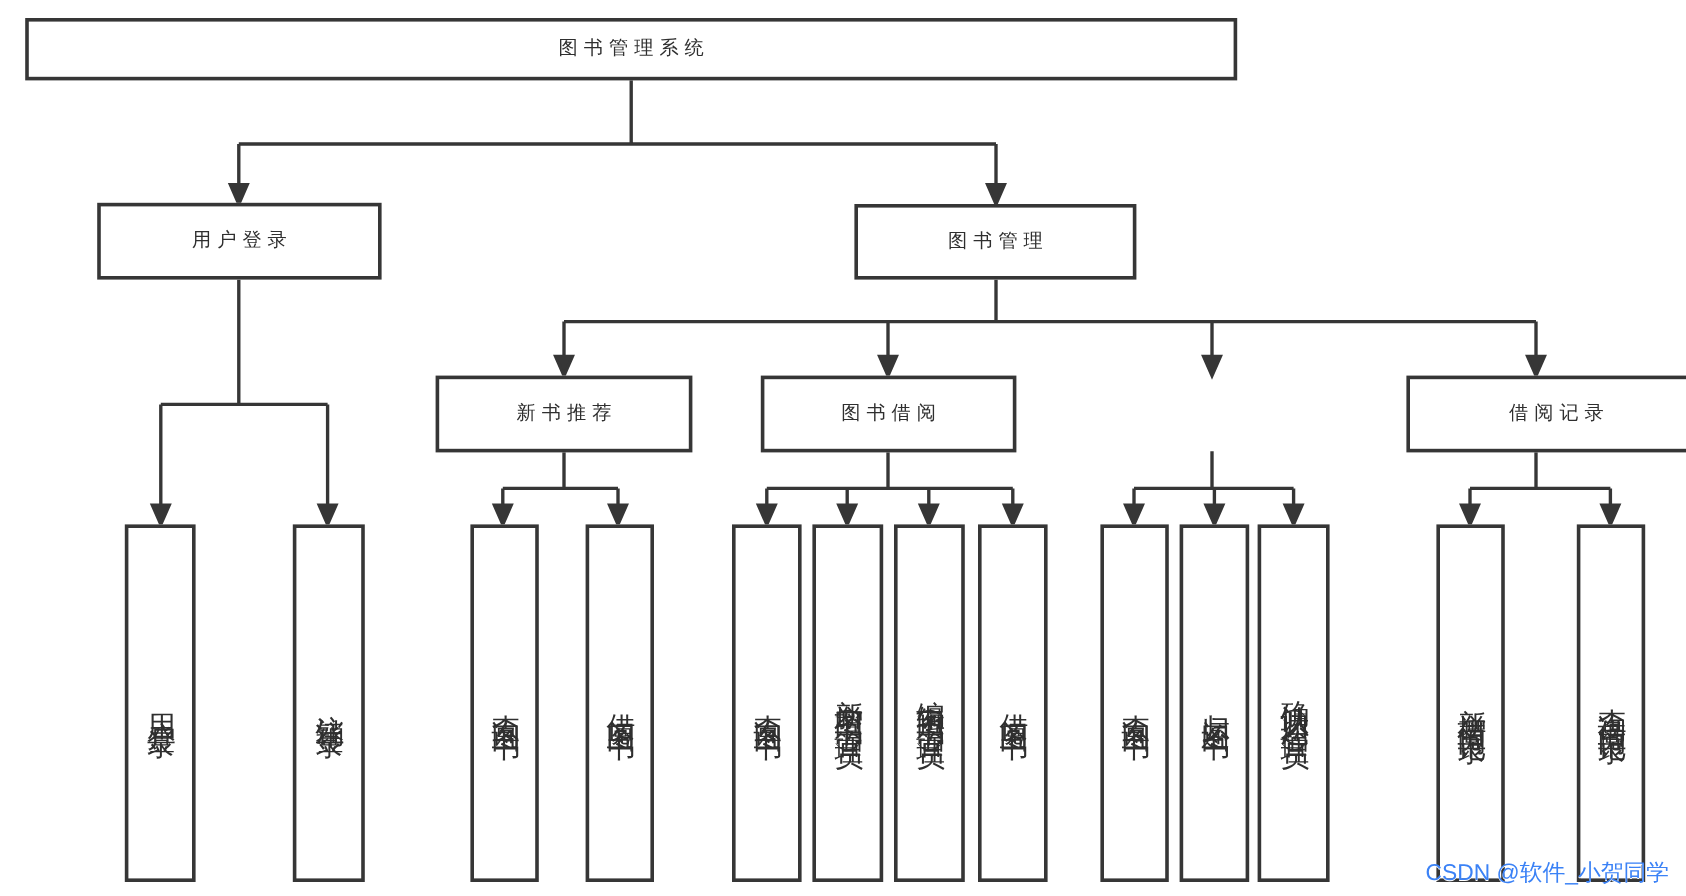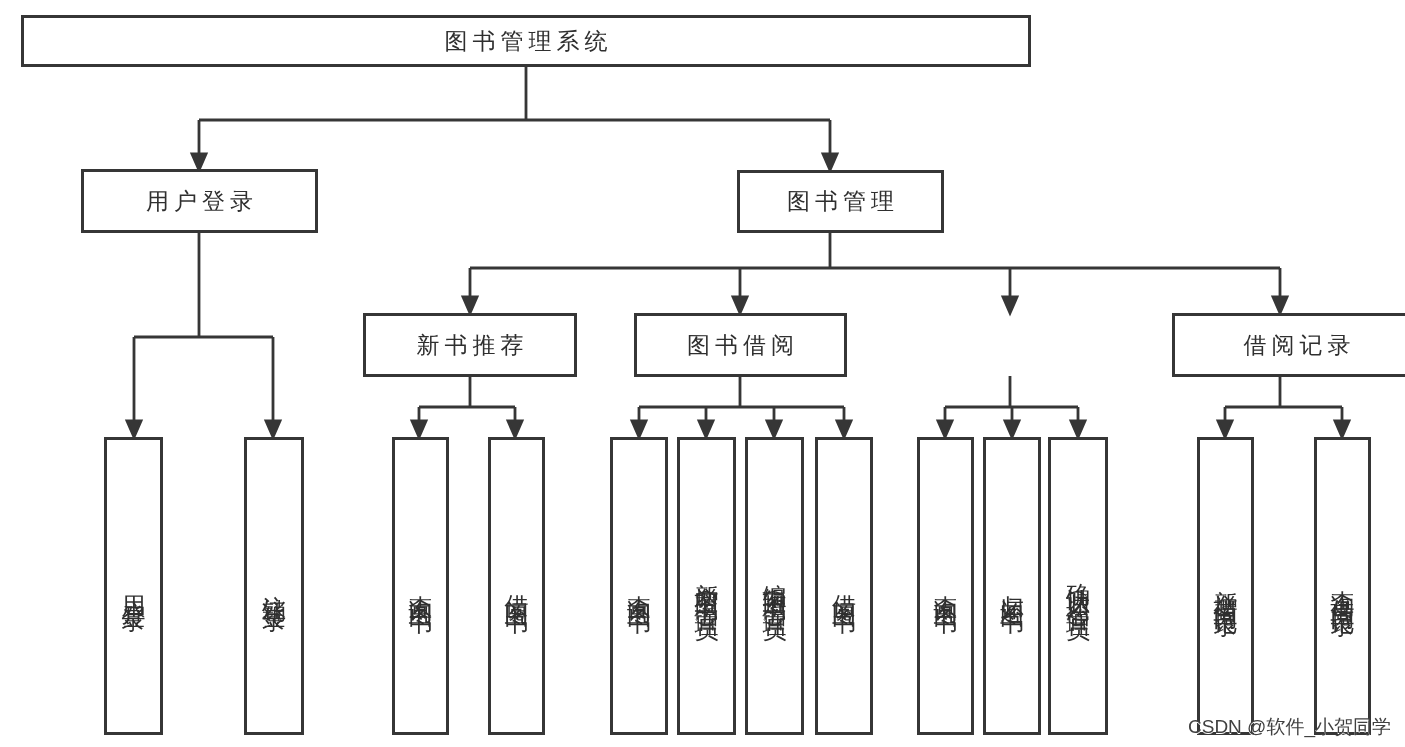"图书管理系统" .hlabel { font-size: 23px -> 16px }
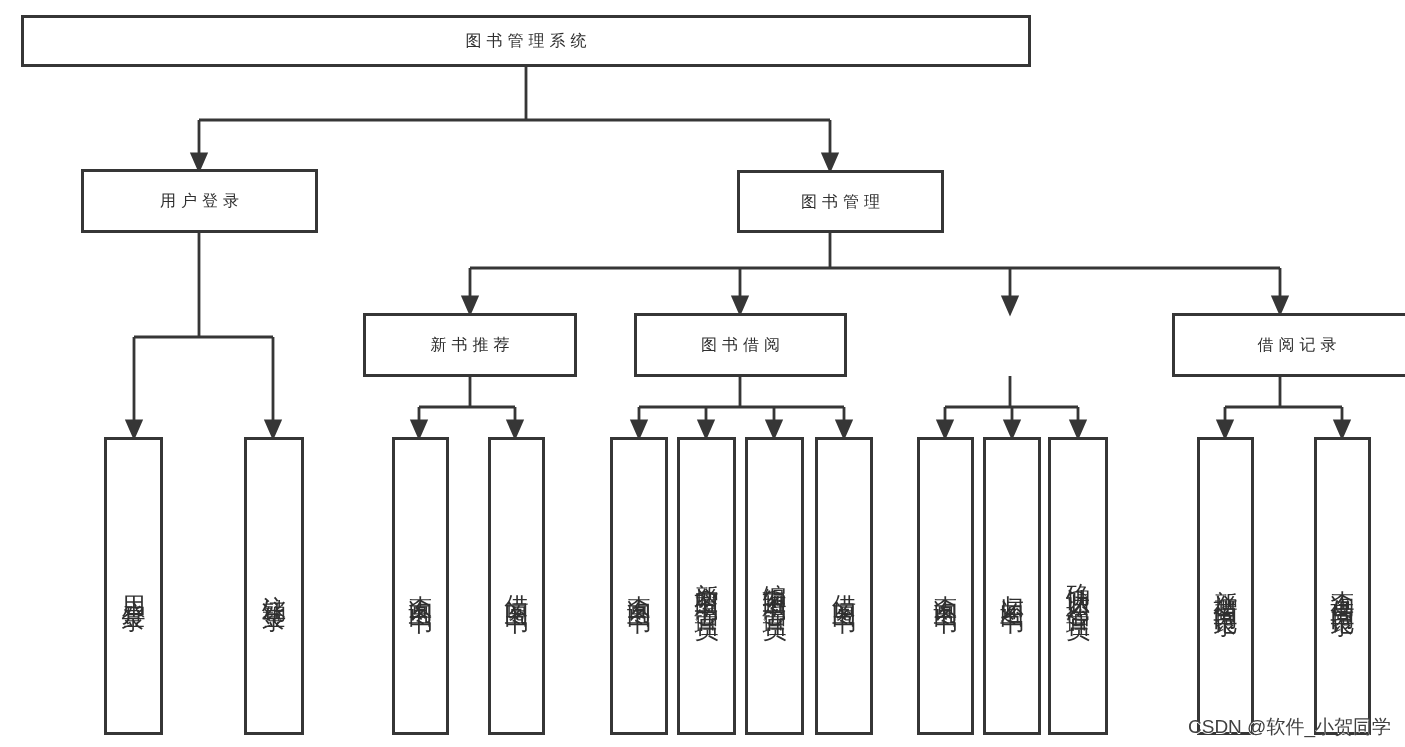"图书管理" .n-book-mgmt { margin-left: 25px -> none; width: 207px -> 235px }
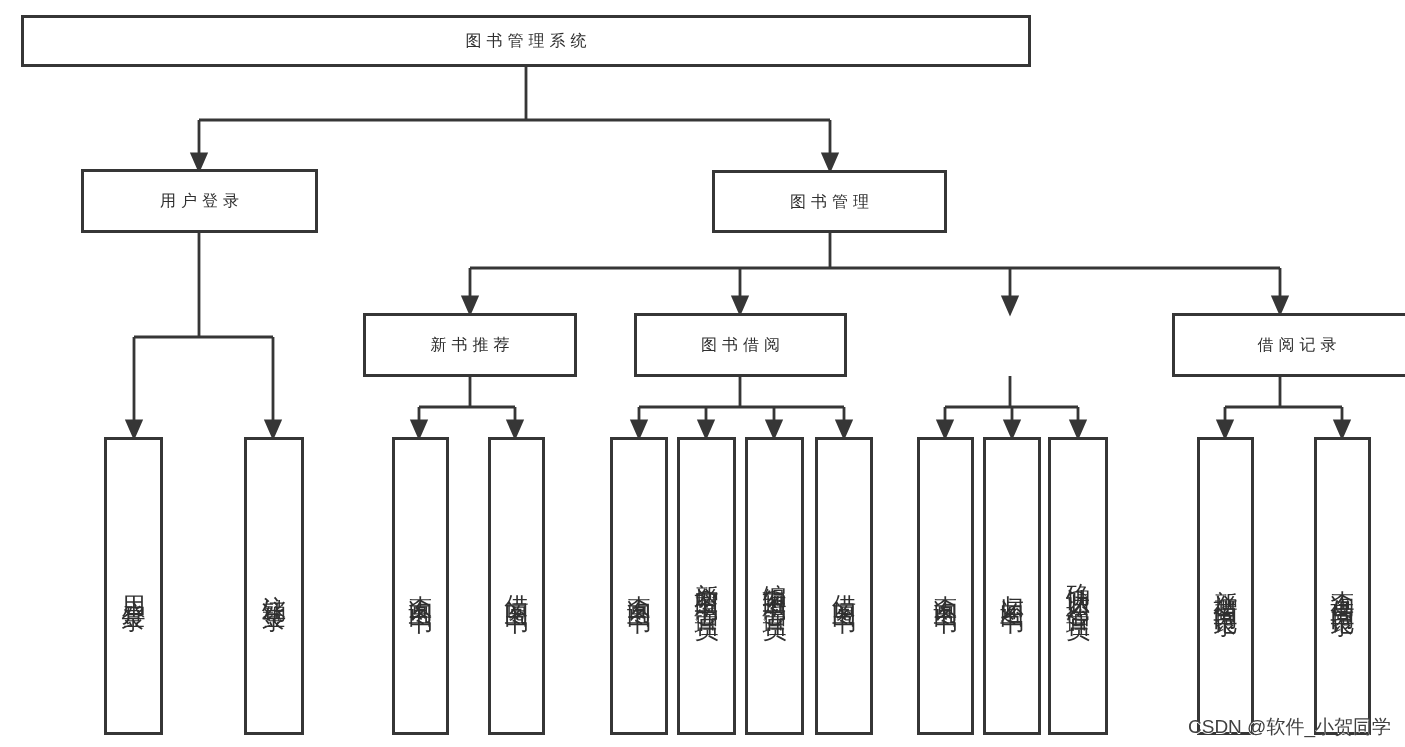"CSDN @软件_小贺同学" .watermark { color: #404040 -> #3b82f6 }
